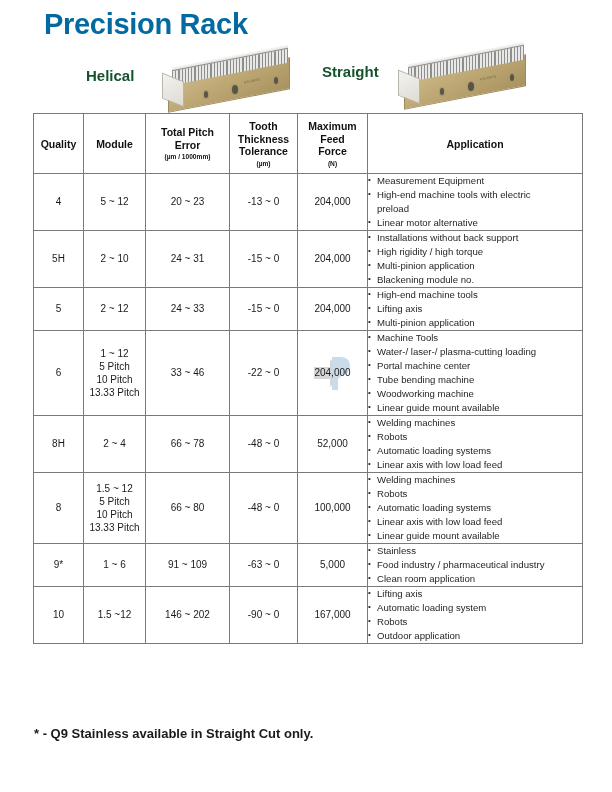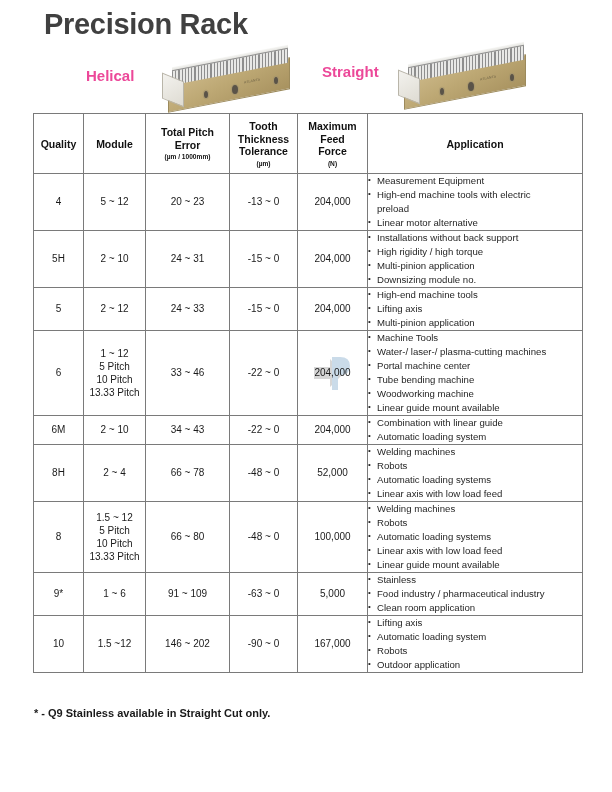"Precision Rack" .title { color: #404040 -> #0369a1 }
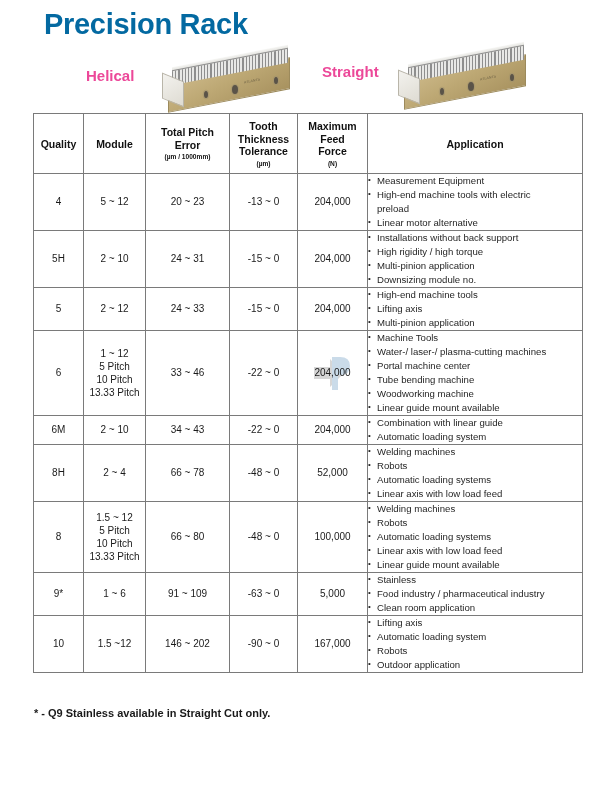"Helical" .prod-label { color: #ec4899 -> #14532d }
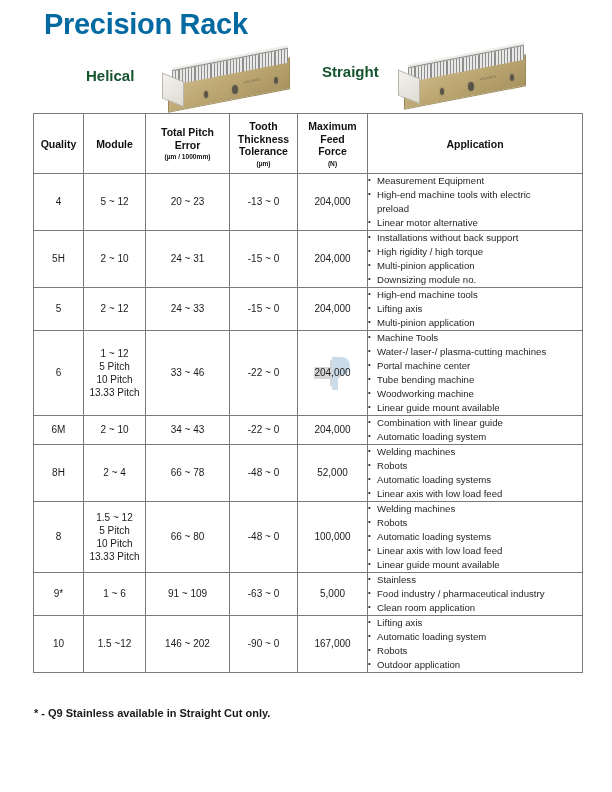"Downsizing module no." li { text: Downsizing -> Blackening }
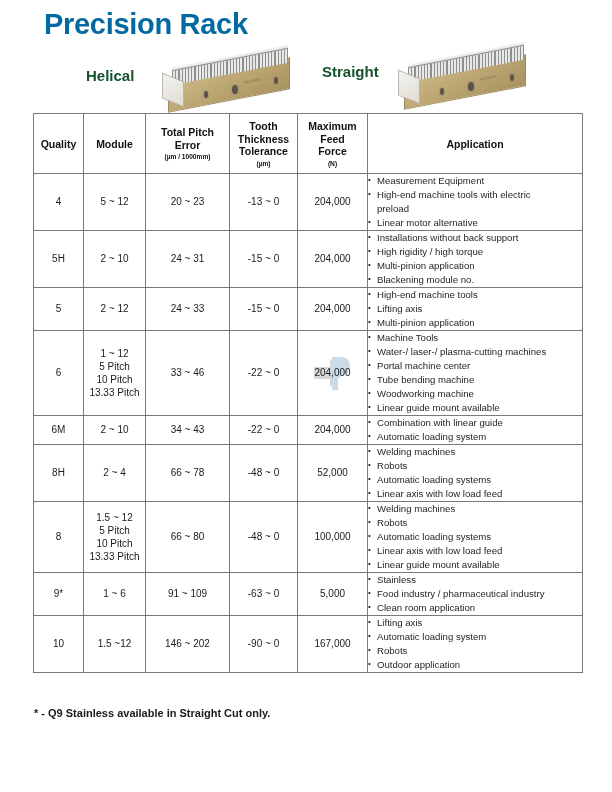"Water-/ laser-/ plasma-cutting machines" li { text: machines -> loading }
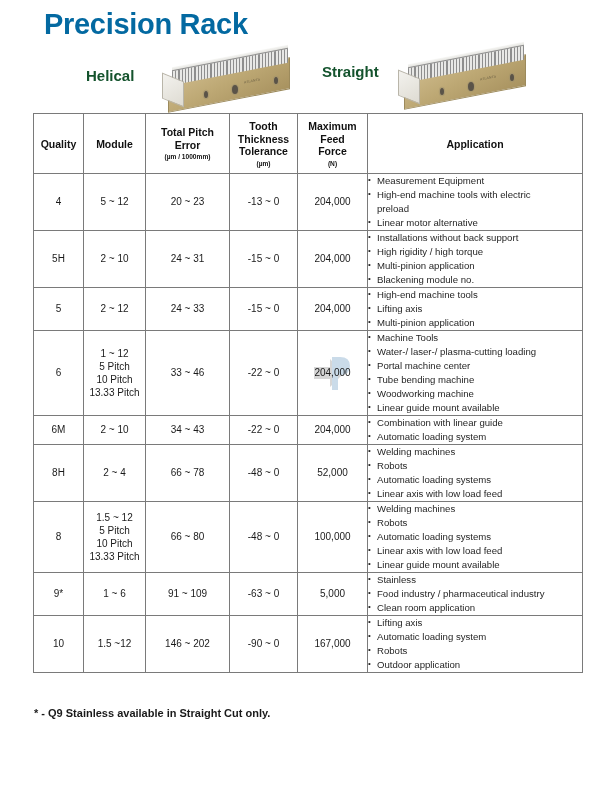"6M" tr { html: <tr> <td>6M</td> <td>2 ~ 10</td> <td>34 ~ 43</td> <td>-22 ~ 0</td> <td><span><span>204,000</span></span></td> <td> <ul> <li>Combination with linear guide</li> <li>Automatic loading system</li> </ul> </td> </tr> -> none }
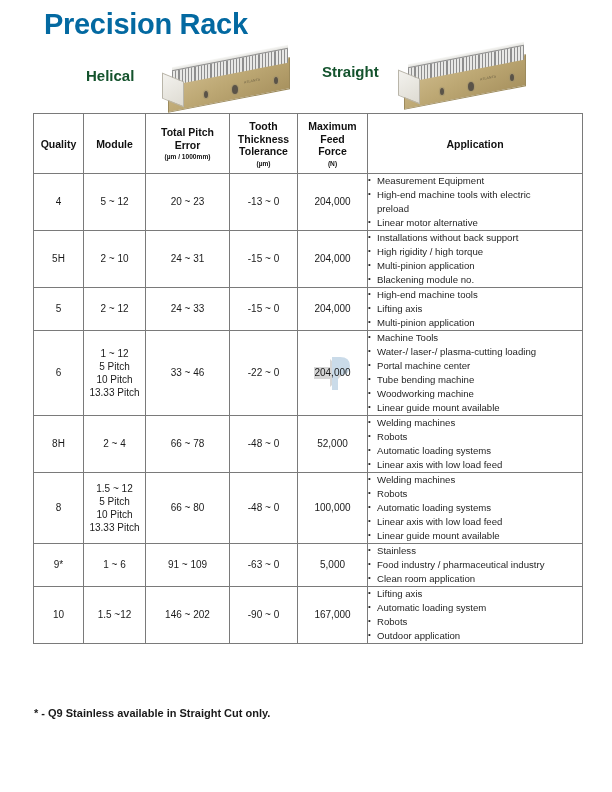"* - Q9 Stainless available" .footnotes { font-size: 11px -> 13px; top: 708px -> 728px }
